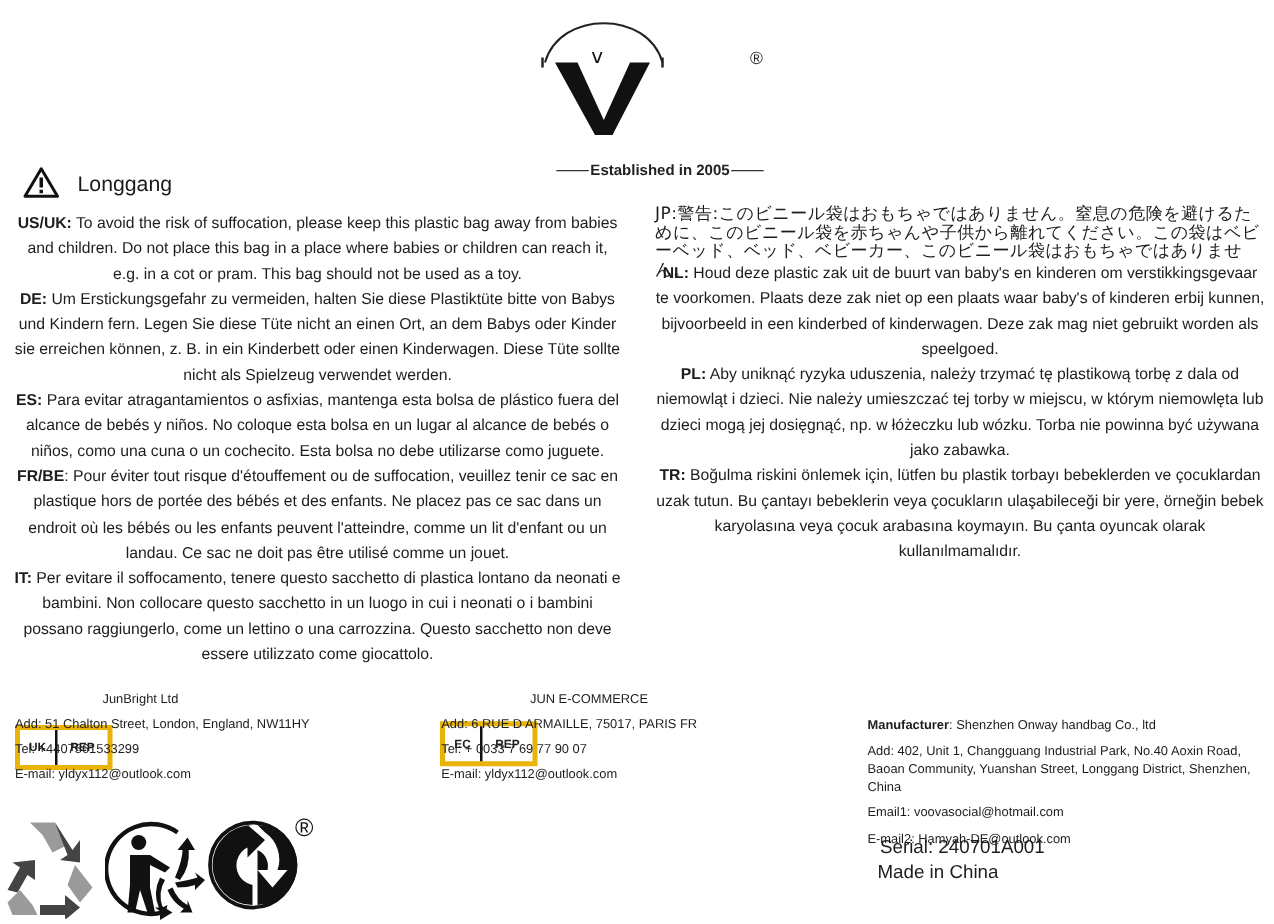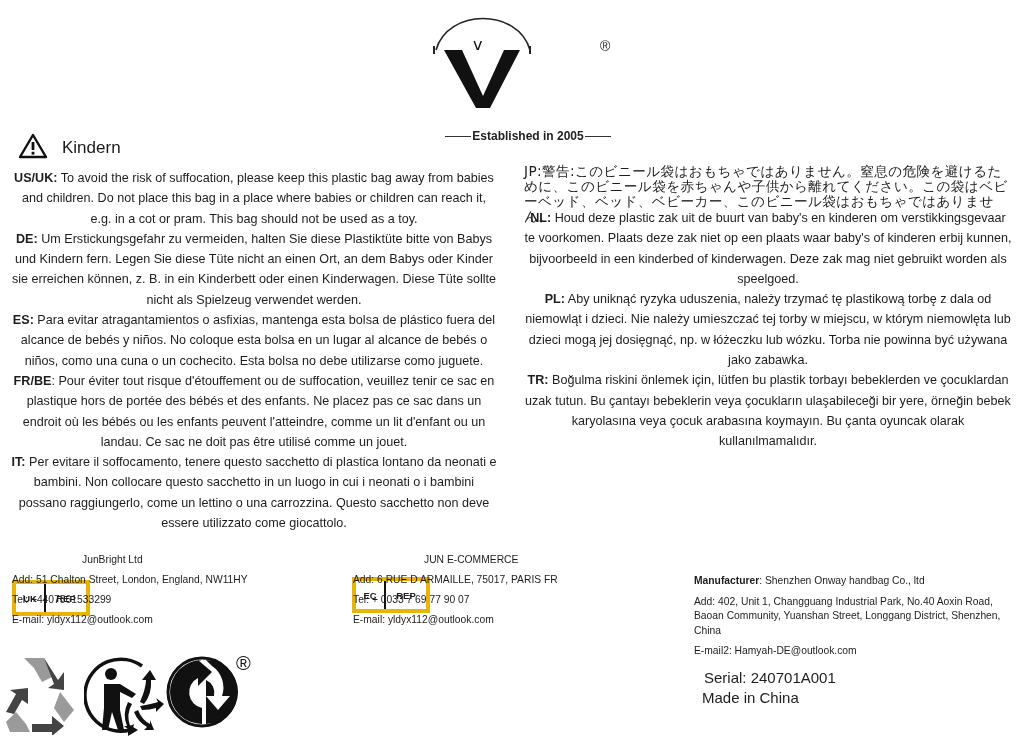"Kindern" span.title { text: Kindern -> Longgang }
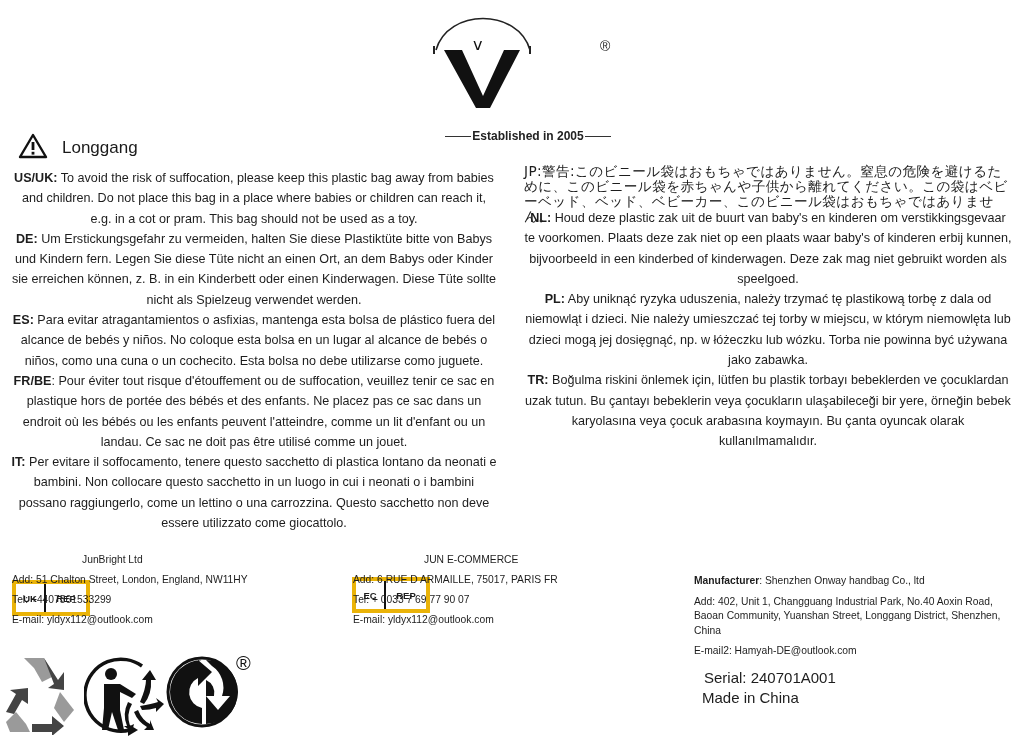"Email1: voovasocial@hotmail.com" p { html: none -> <p>Email1: voovasocial@hotmail.com</p> }
